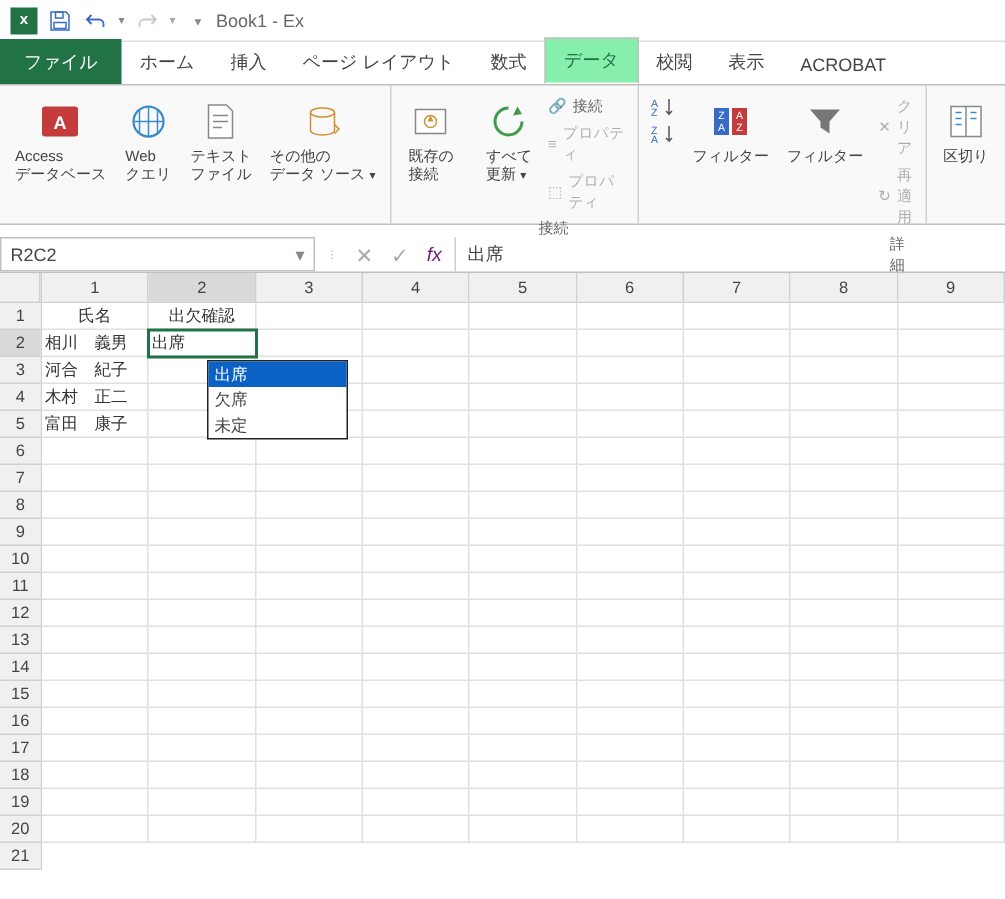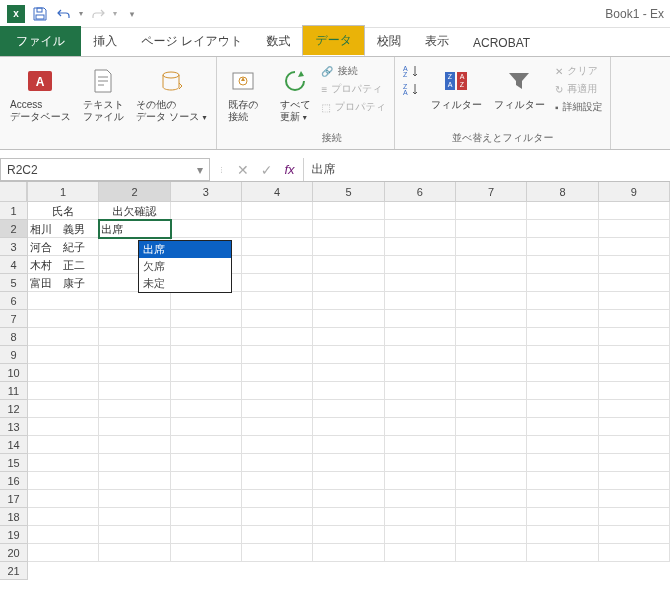"Book1 - Ex" .titlebar .title { text-align: right -> left }
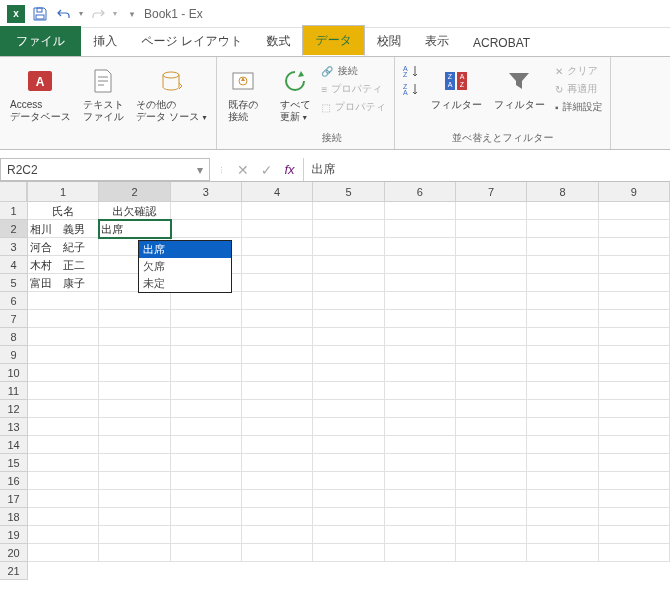"ホーム" div.tab { html: none -> <div>ホーム</div> }
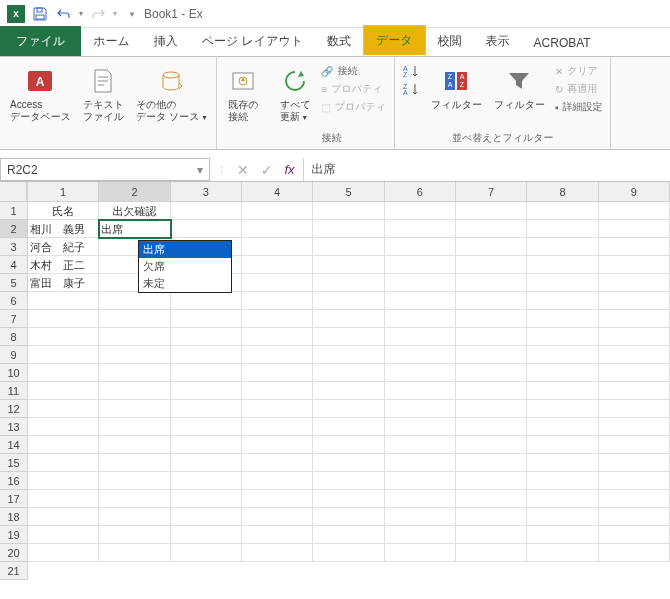"データ" .tab.active { background: #eab308 -> #86efac }
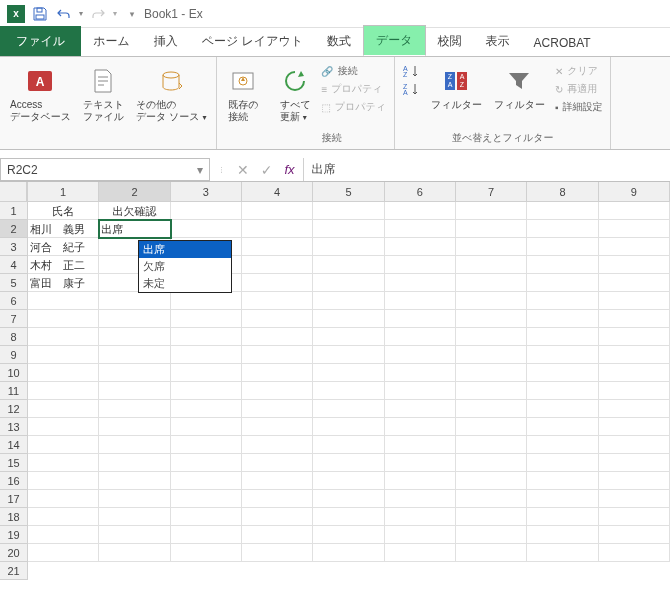"Web" div.big-btn { html: none -> <div> <div> <svg> <circle></circle> <path></path> </svg> </div> <div>Web クエリ</div> </div> }
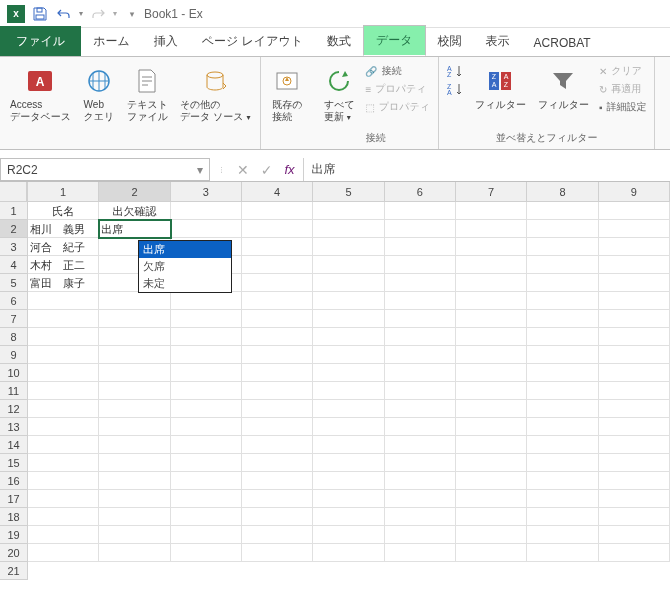"区切り" div.controls { html: none -> <div> <div> <div> <svg> <rect></rect> <path></path> <path></path> </svg> </div> <div>区切り</div> </div> </div> }
